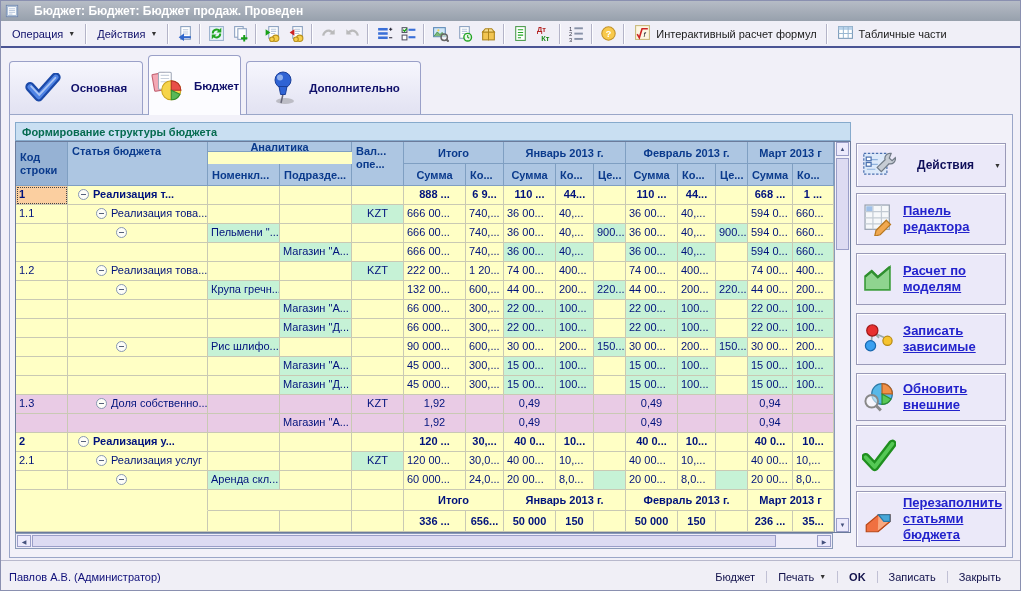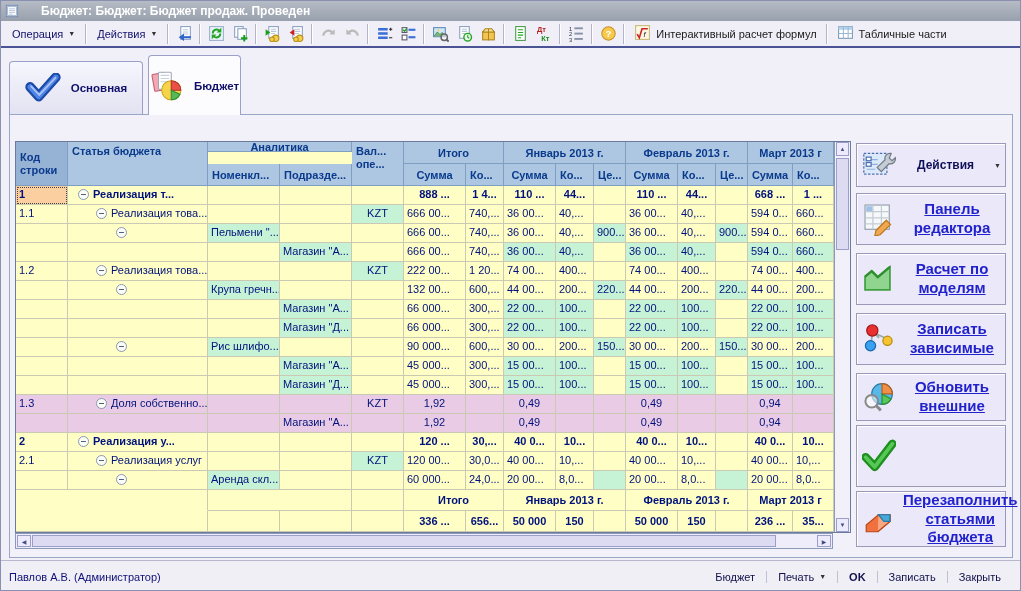"Бюджет: Бюджет: Бюджет продаж. Проведен" .titlebar .ttl { margin-left: 22px -> 15px }
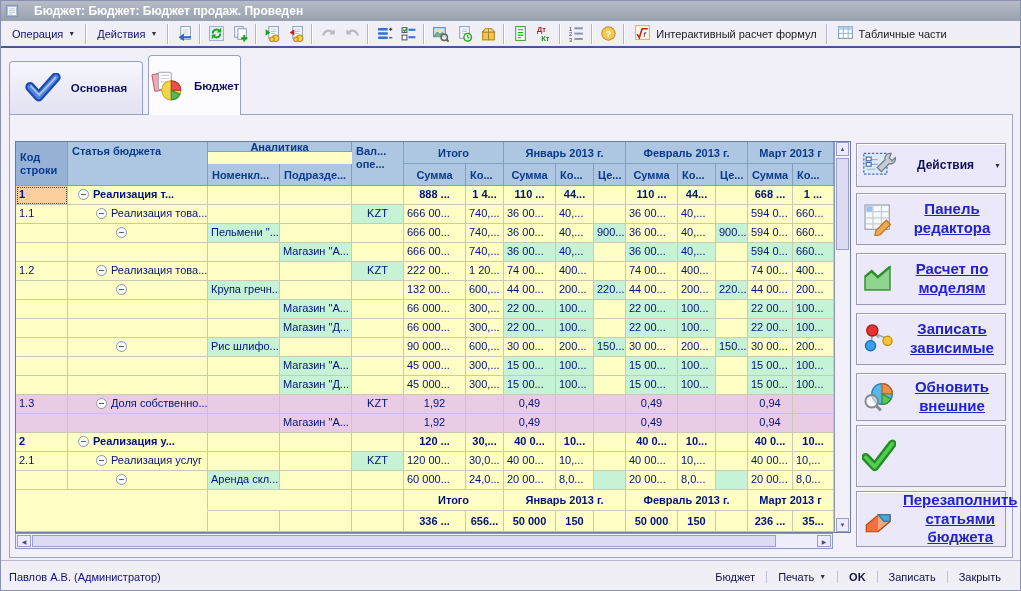"Дополнительно" div.tab { html: none -> <div> <span> <svg> <ellipse></ellipse> <circle></circle> <circle></circle> <path></path> <path></path> </svg> </span> <span>Дополнительно</span> </div> }
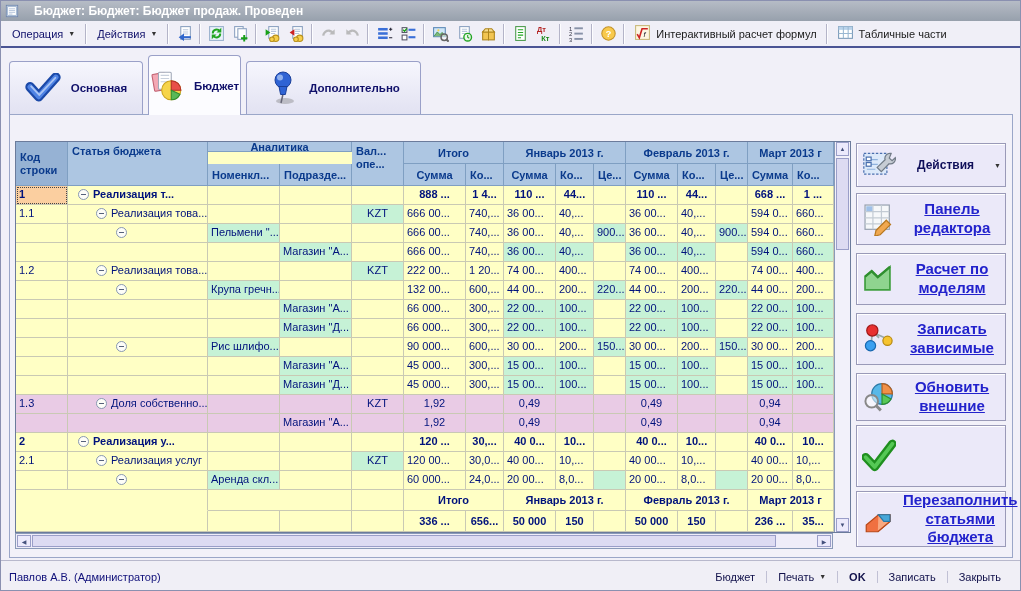"Формирование структуры бюджета" div.caption { html: none -> <div> <span>Формирование структуры бюджета</span> </div> }
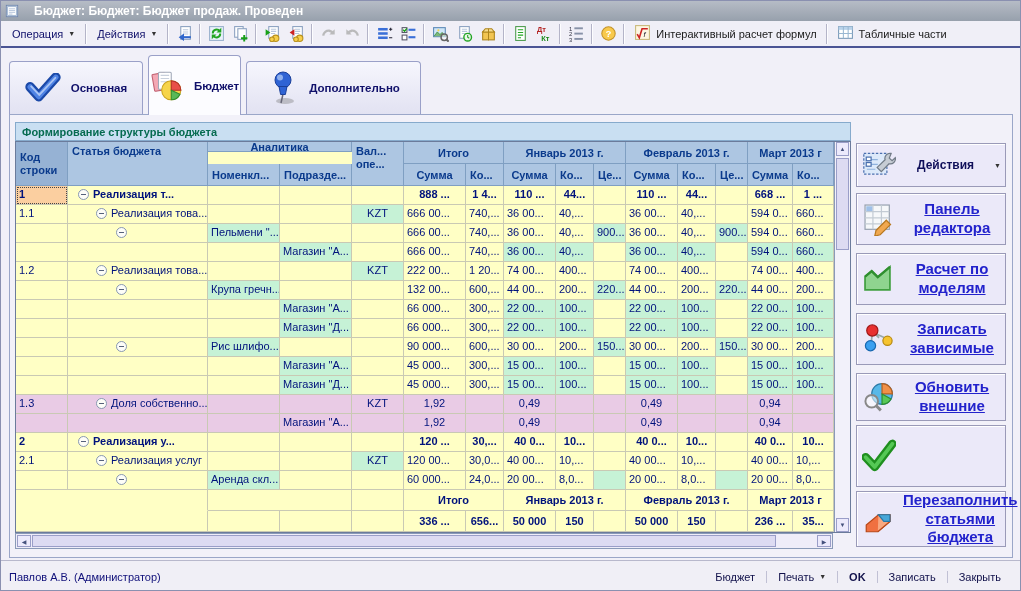"1 4..." span { text: 1 4 -> 6 9 }
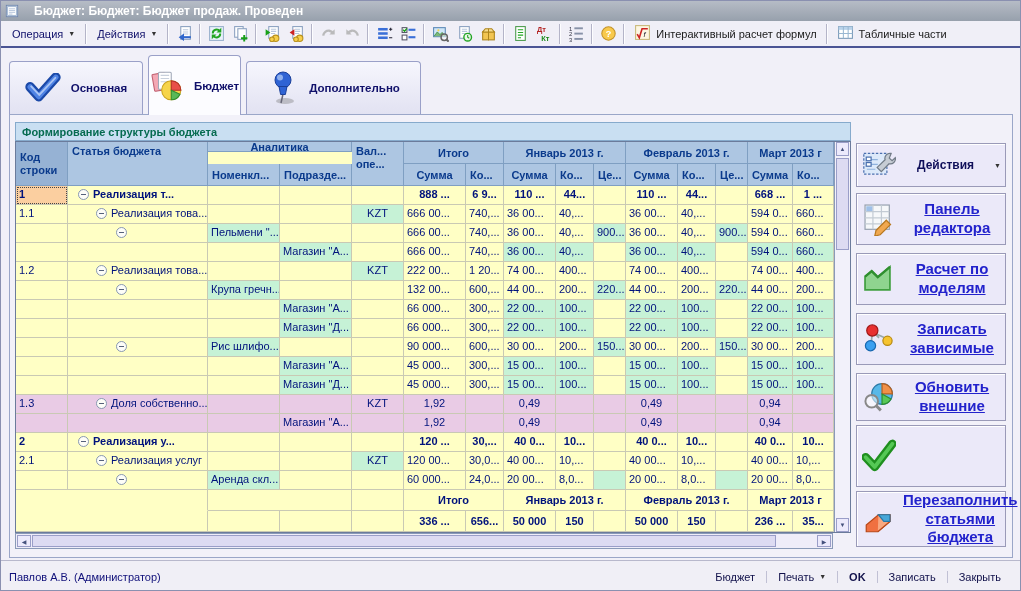"Панель редактора" .side-label { font-size: 15px -> 13px; text-align: center -> none }
